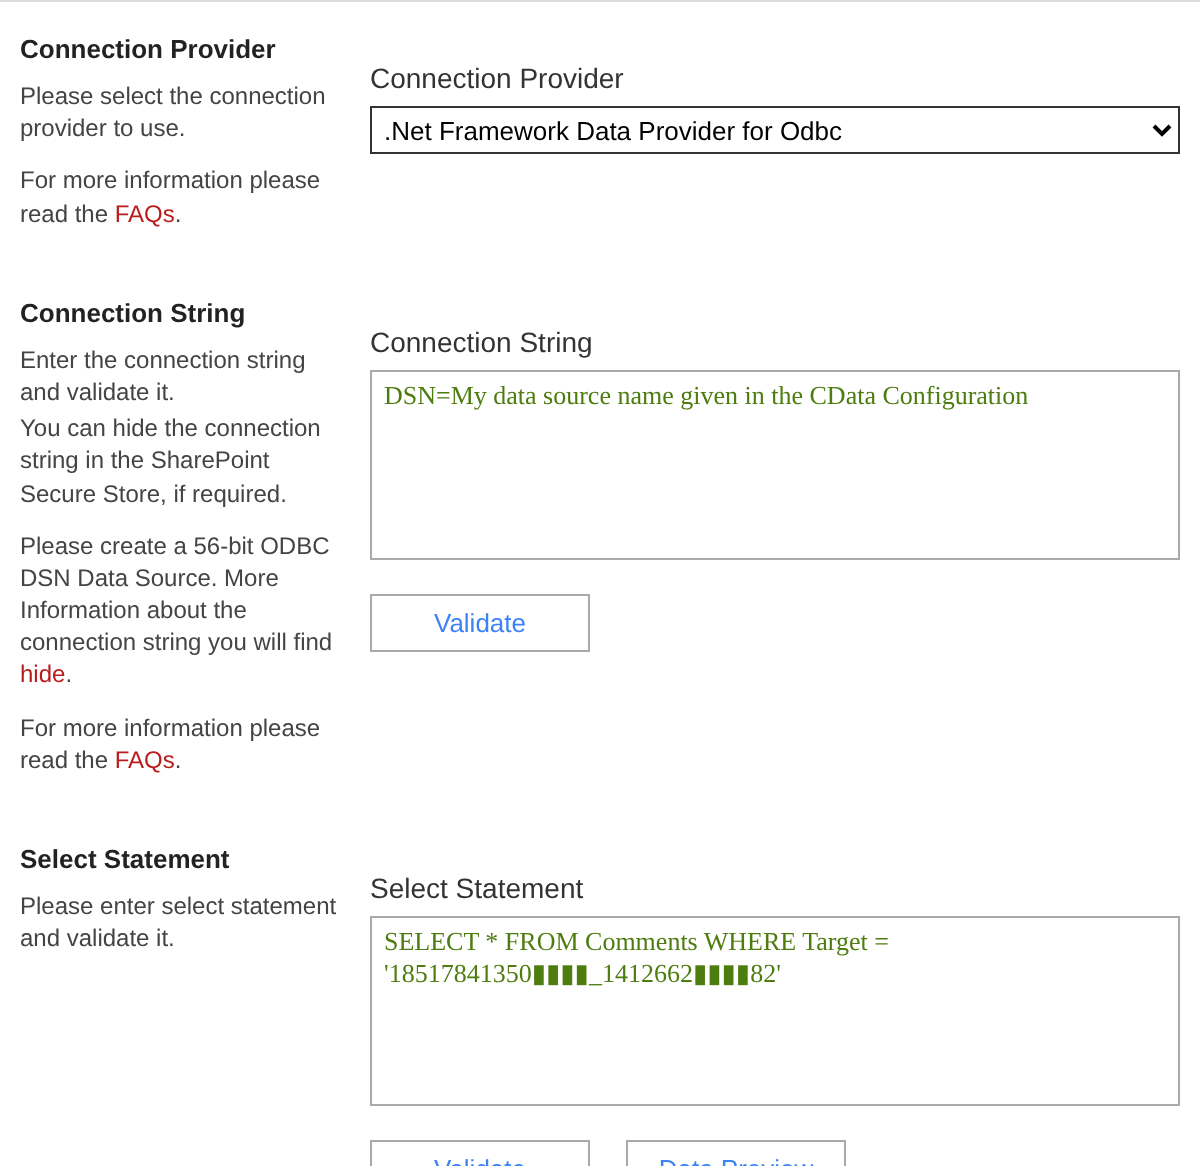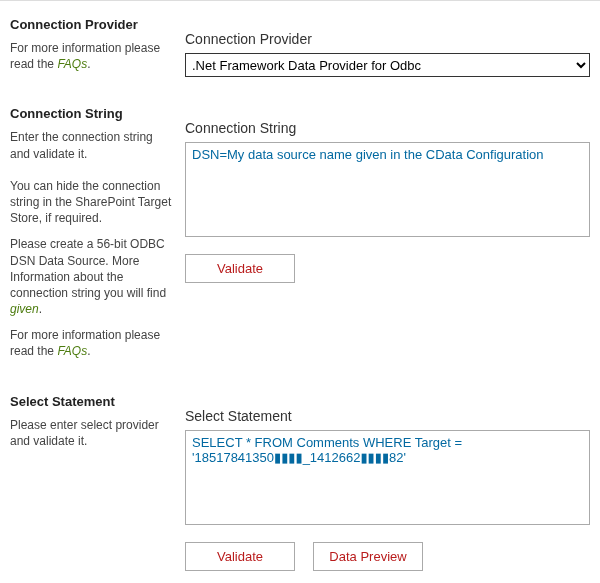"Please select the connection provider" p { html: none -> <p>Please select the connection provider to use.</p> }
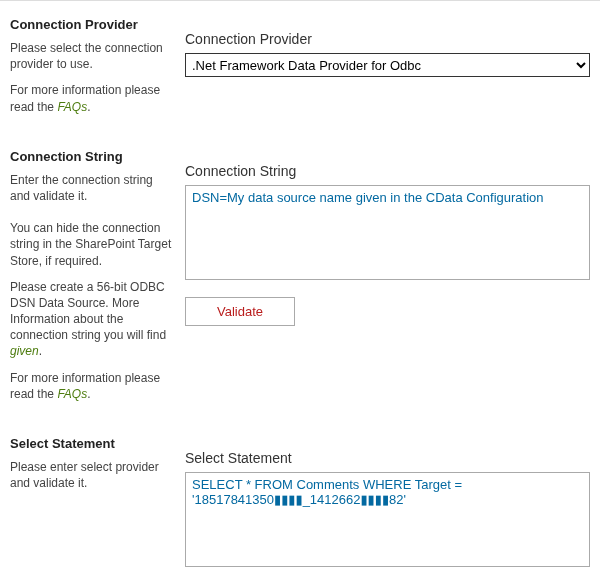"FAQs" .left a { color: #4d7c0f -> #b91c1c; font-style: italic -> none }
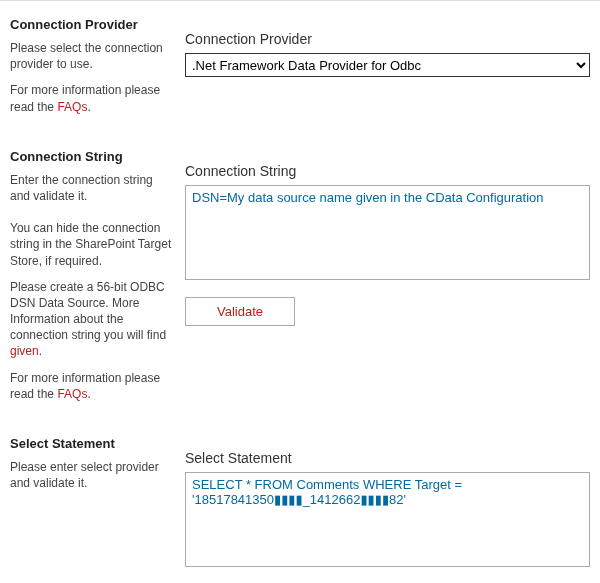"Enter the connection string and" p { margin-bottom: 16px -> 2px }
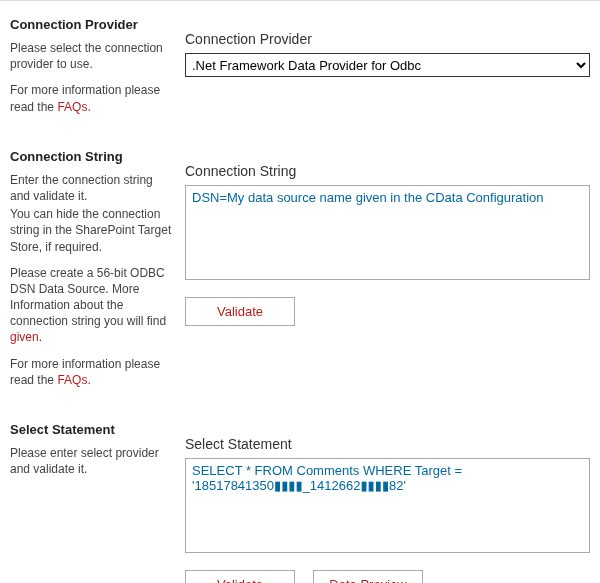"DSN=My data source name given" textarea.big { color: #0369a1 -> #4d7c0f; font-family: Liberation Sans, sans-serif -> Liberation Serif, serif }
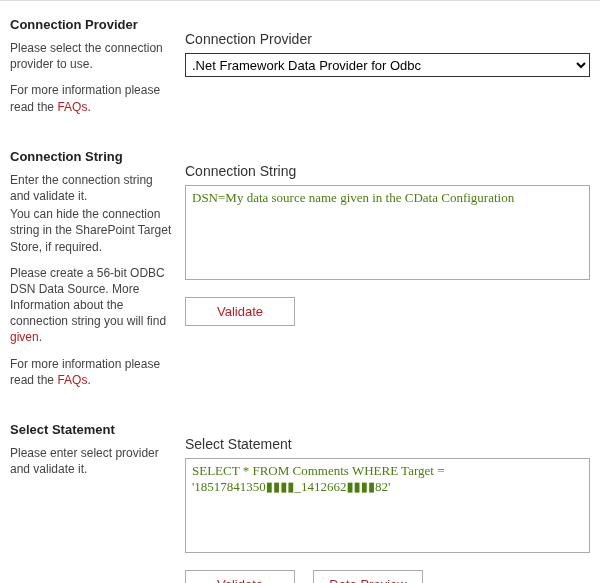"You can hide the connection" p { text: Target -> Secure }
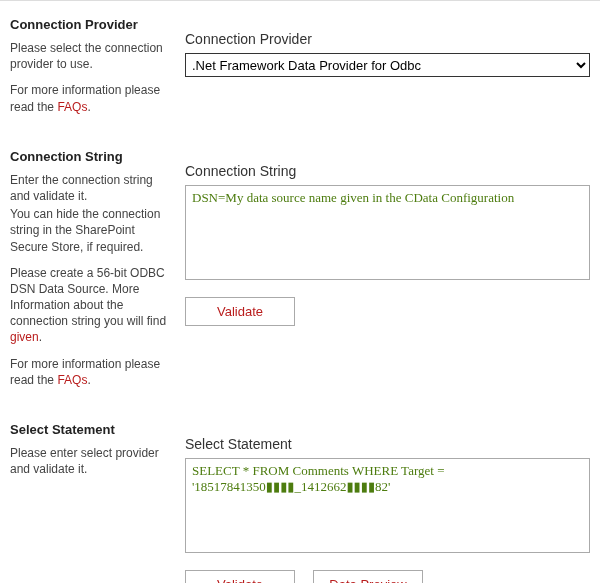"Validate" button.btn { color: #b91c1c -> #3b82f6 }
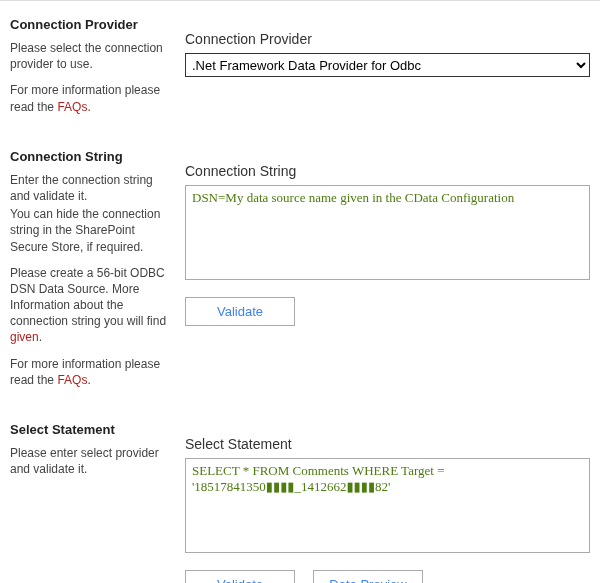"given" a { text: given -> hide }
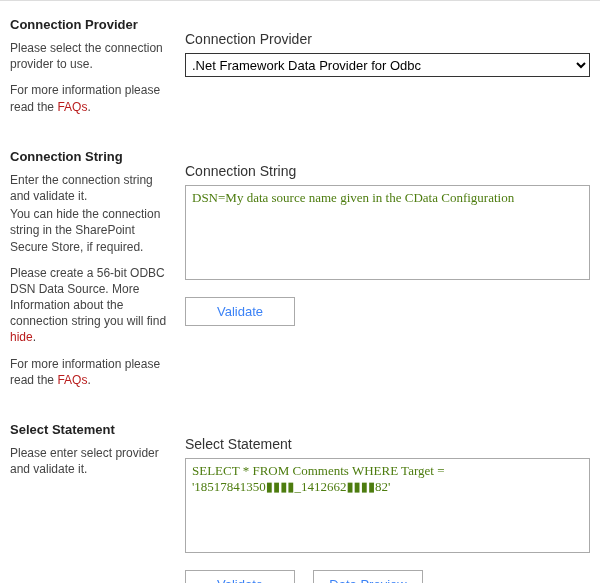"Please enter select provider and" p { text: provider -> statement }
